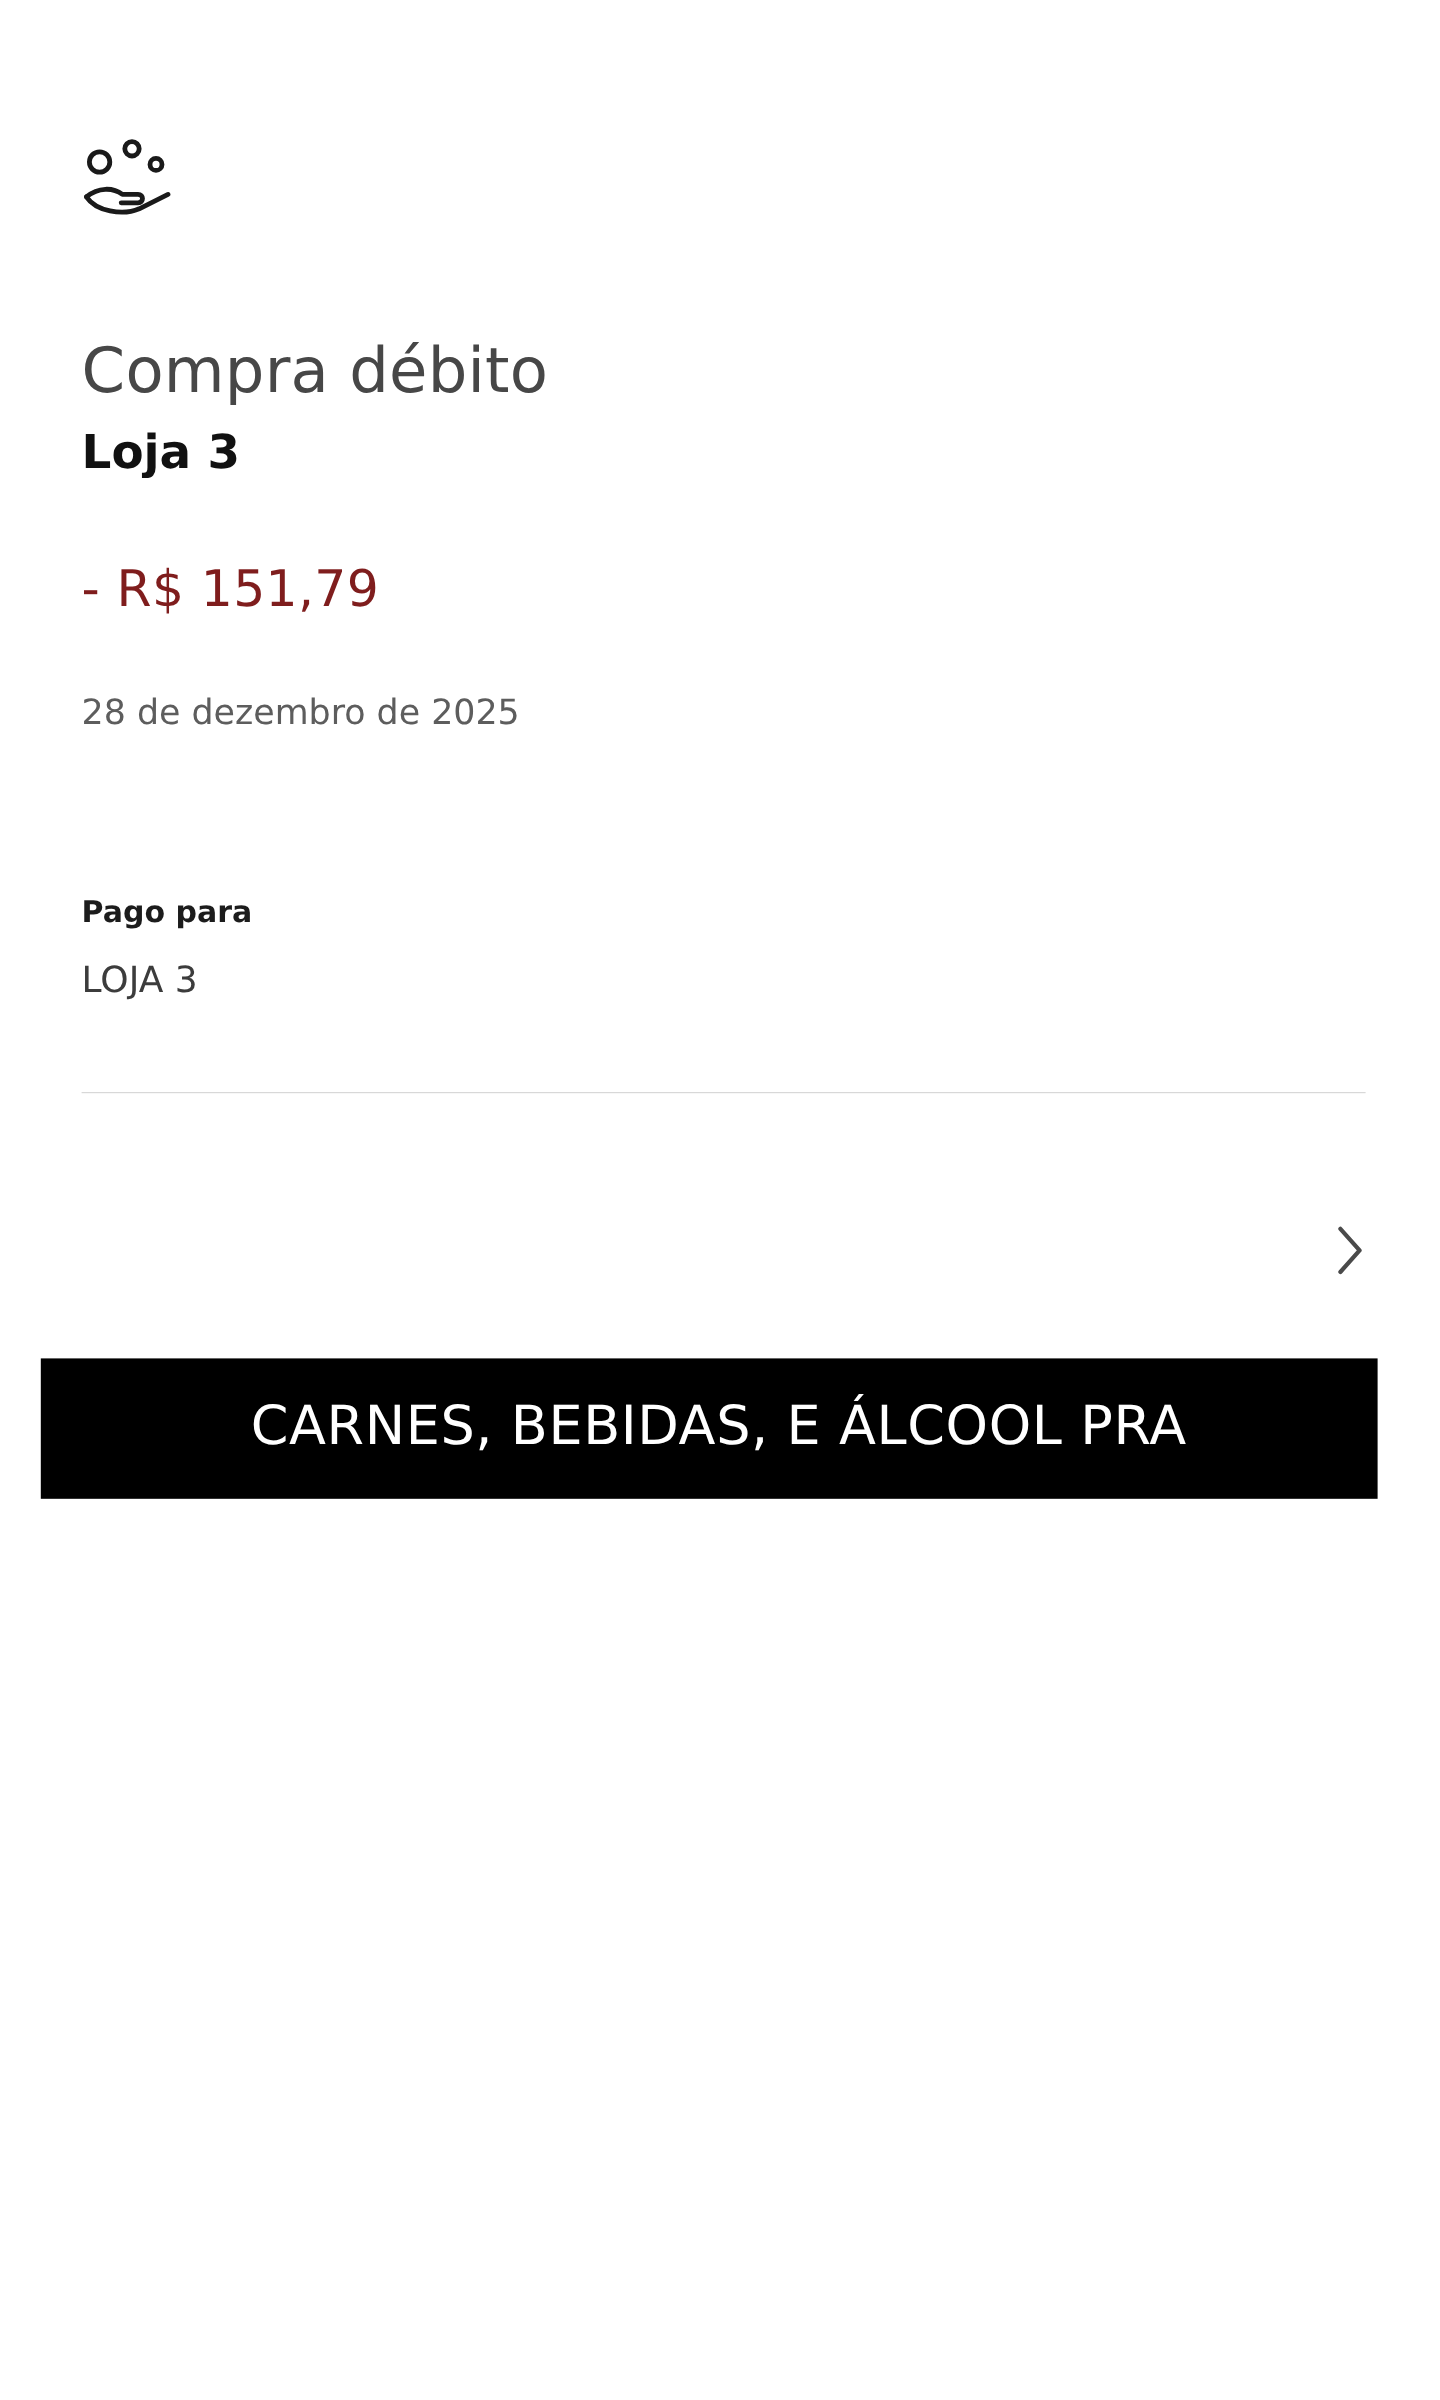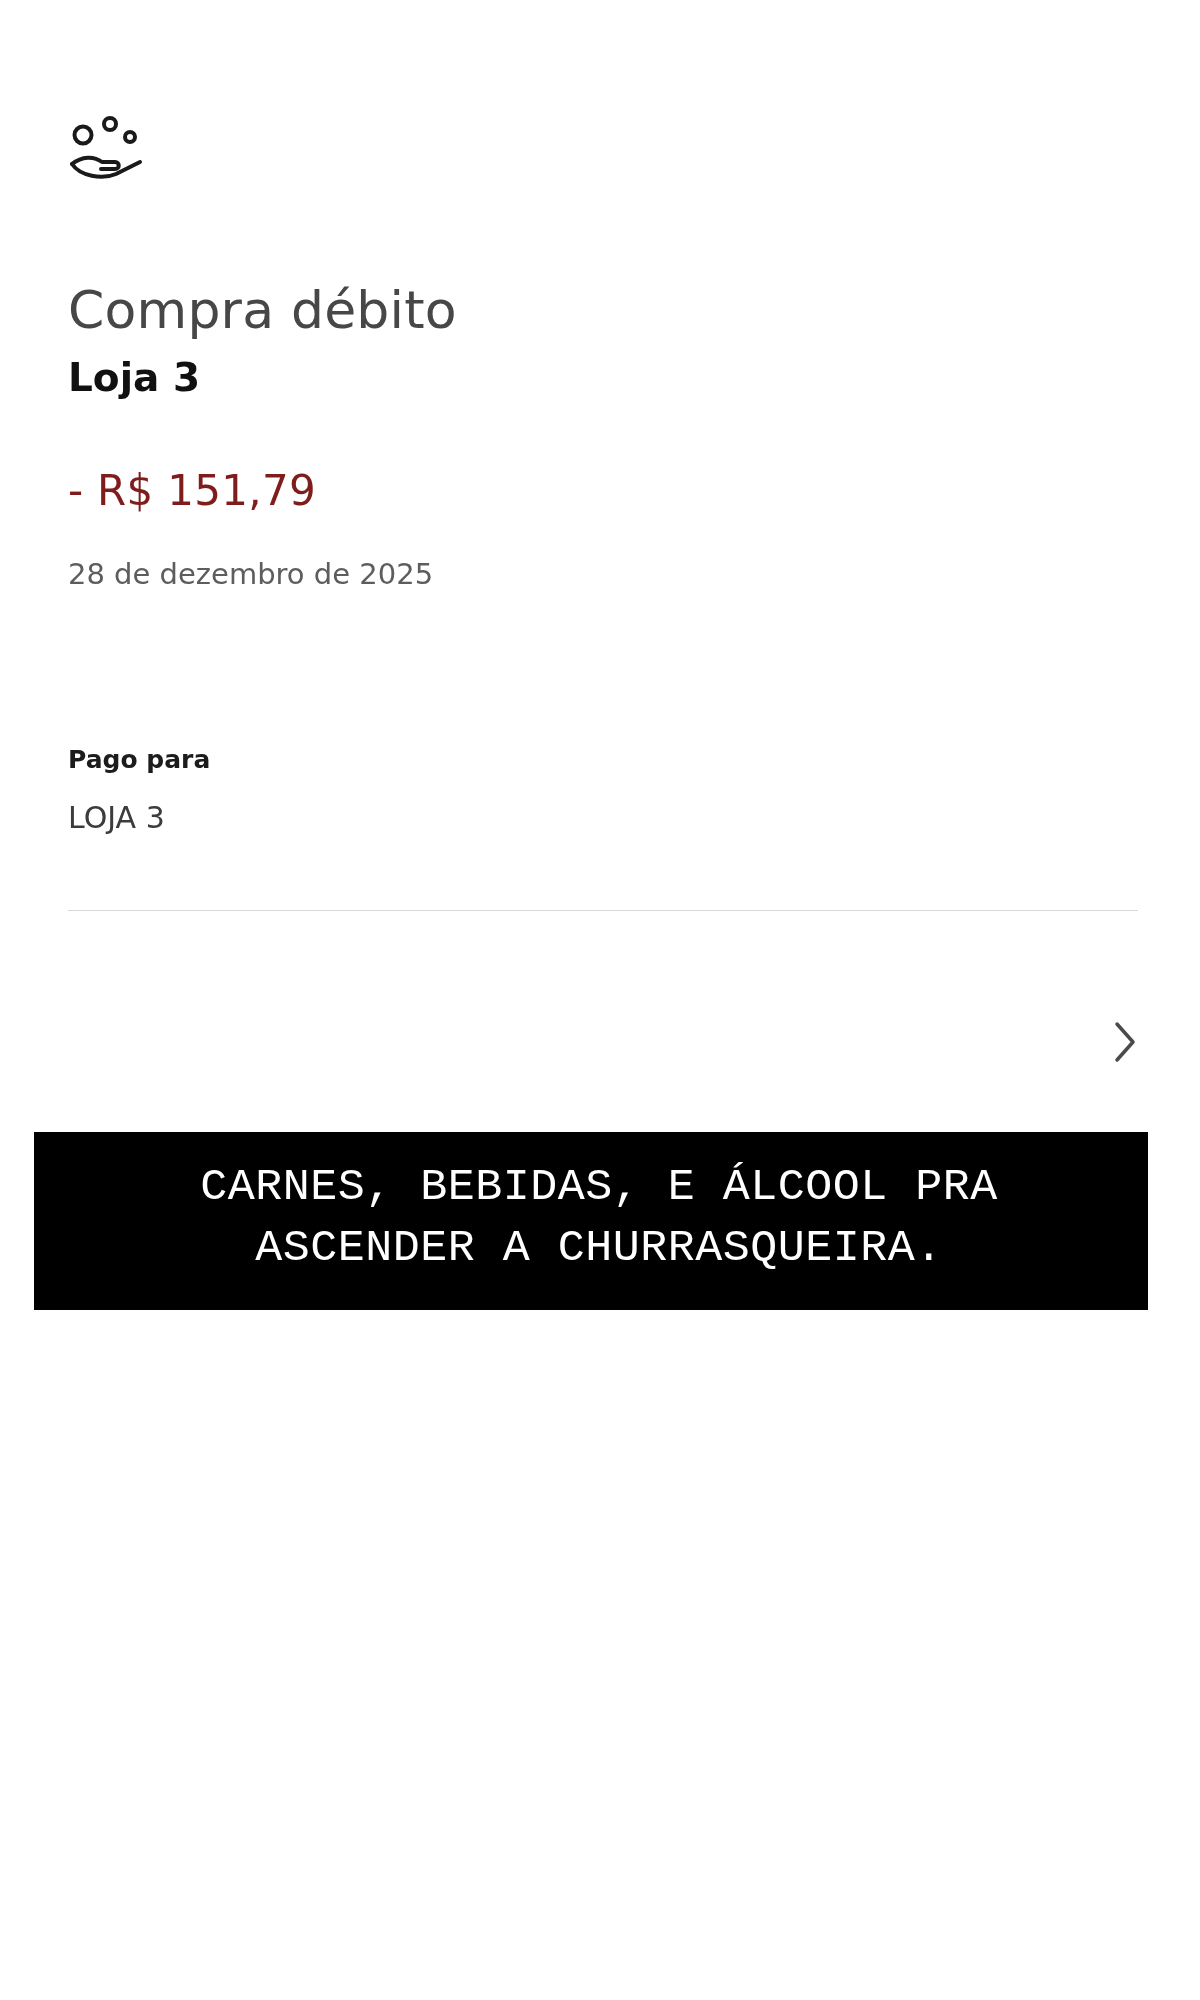"28 de dezembro de 2025" .txn-date { top: 557px -> 576px }
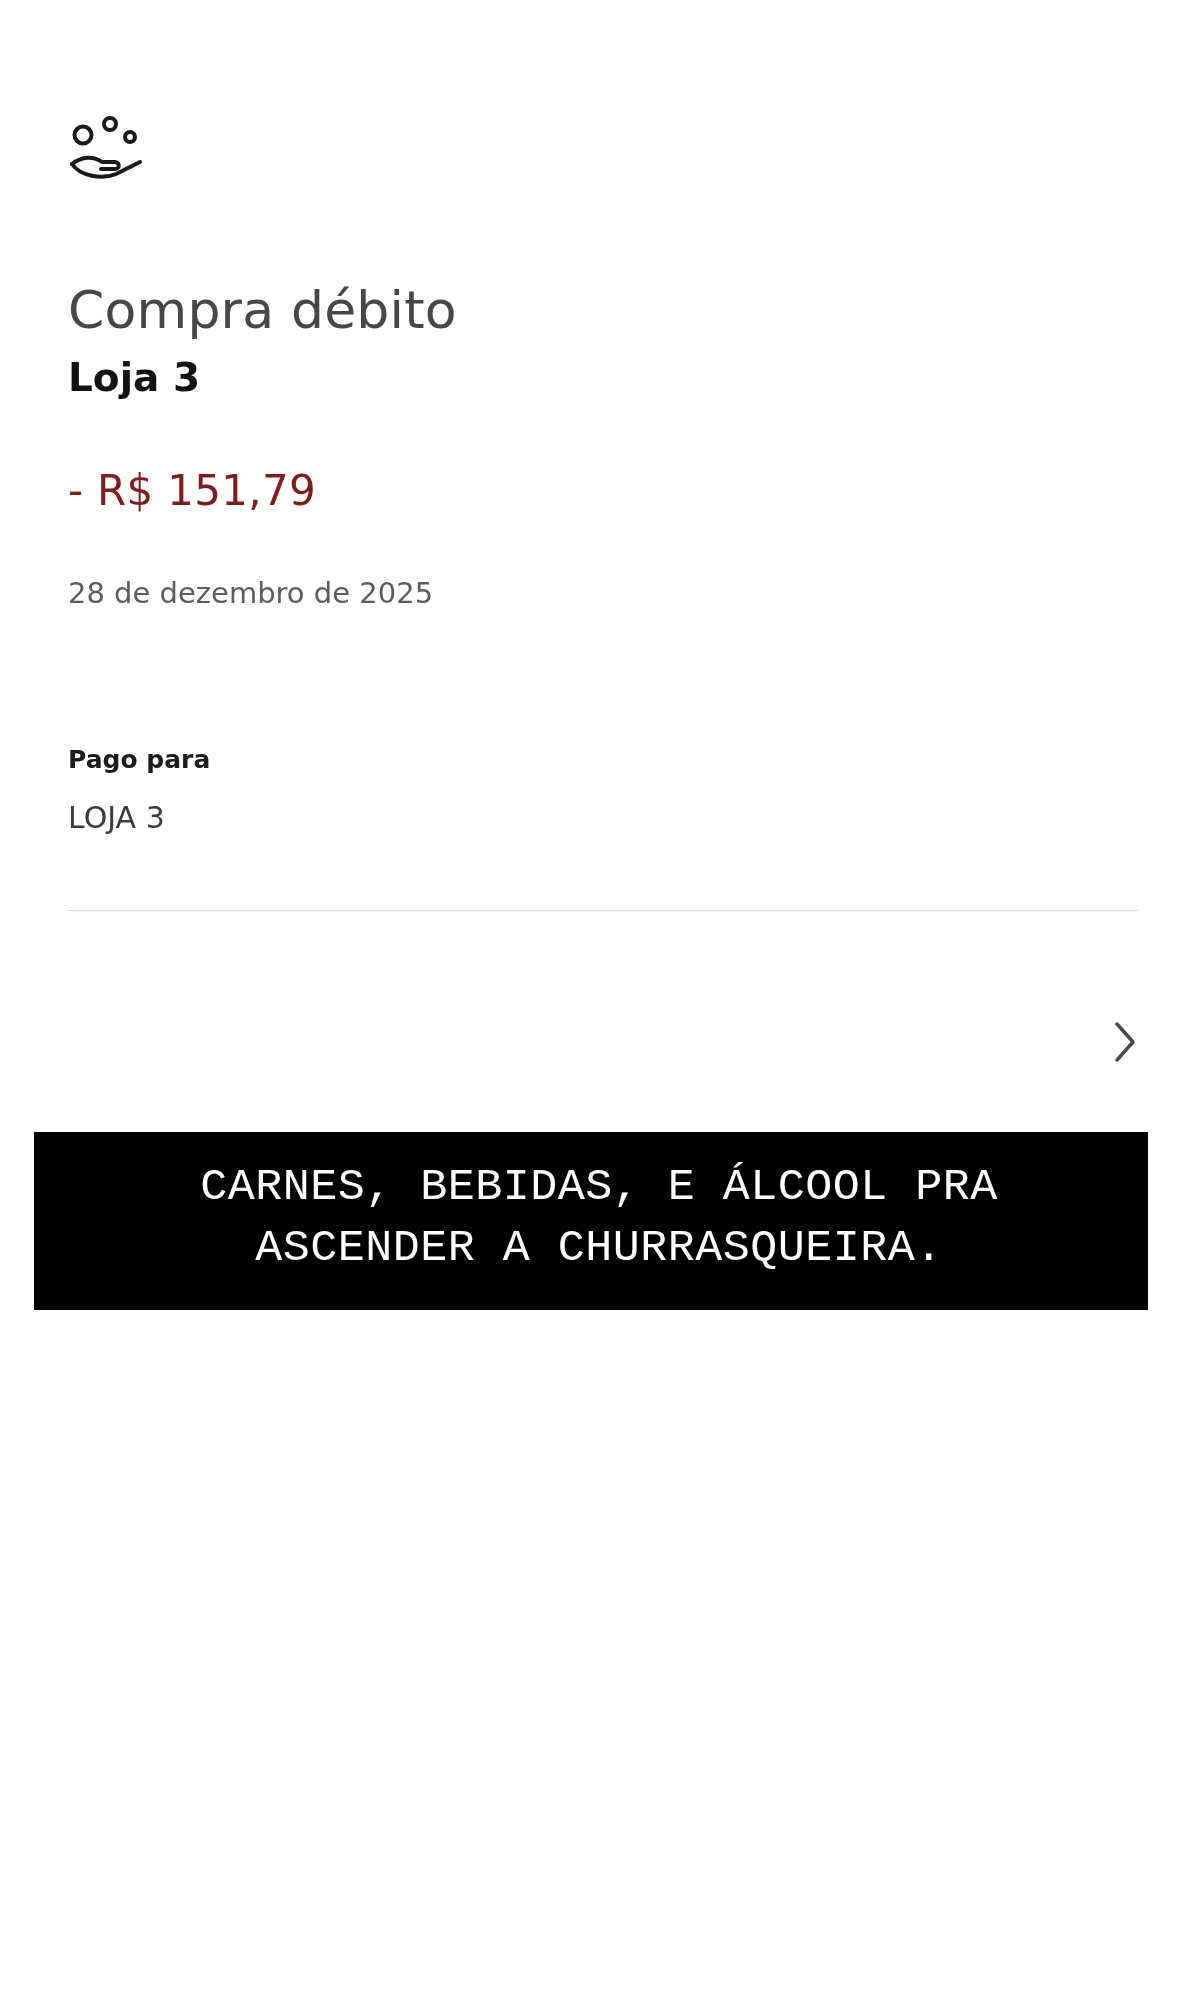"CARNES, BEBIDAS, E ÁLCOOL PRA" .highlight-banner { font-family: Liberation Mono, monospace -> none }
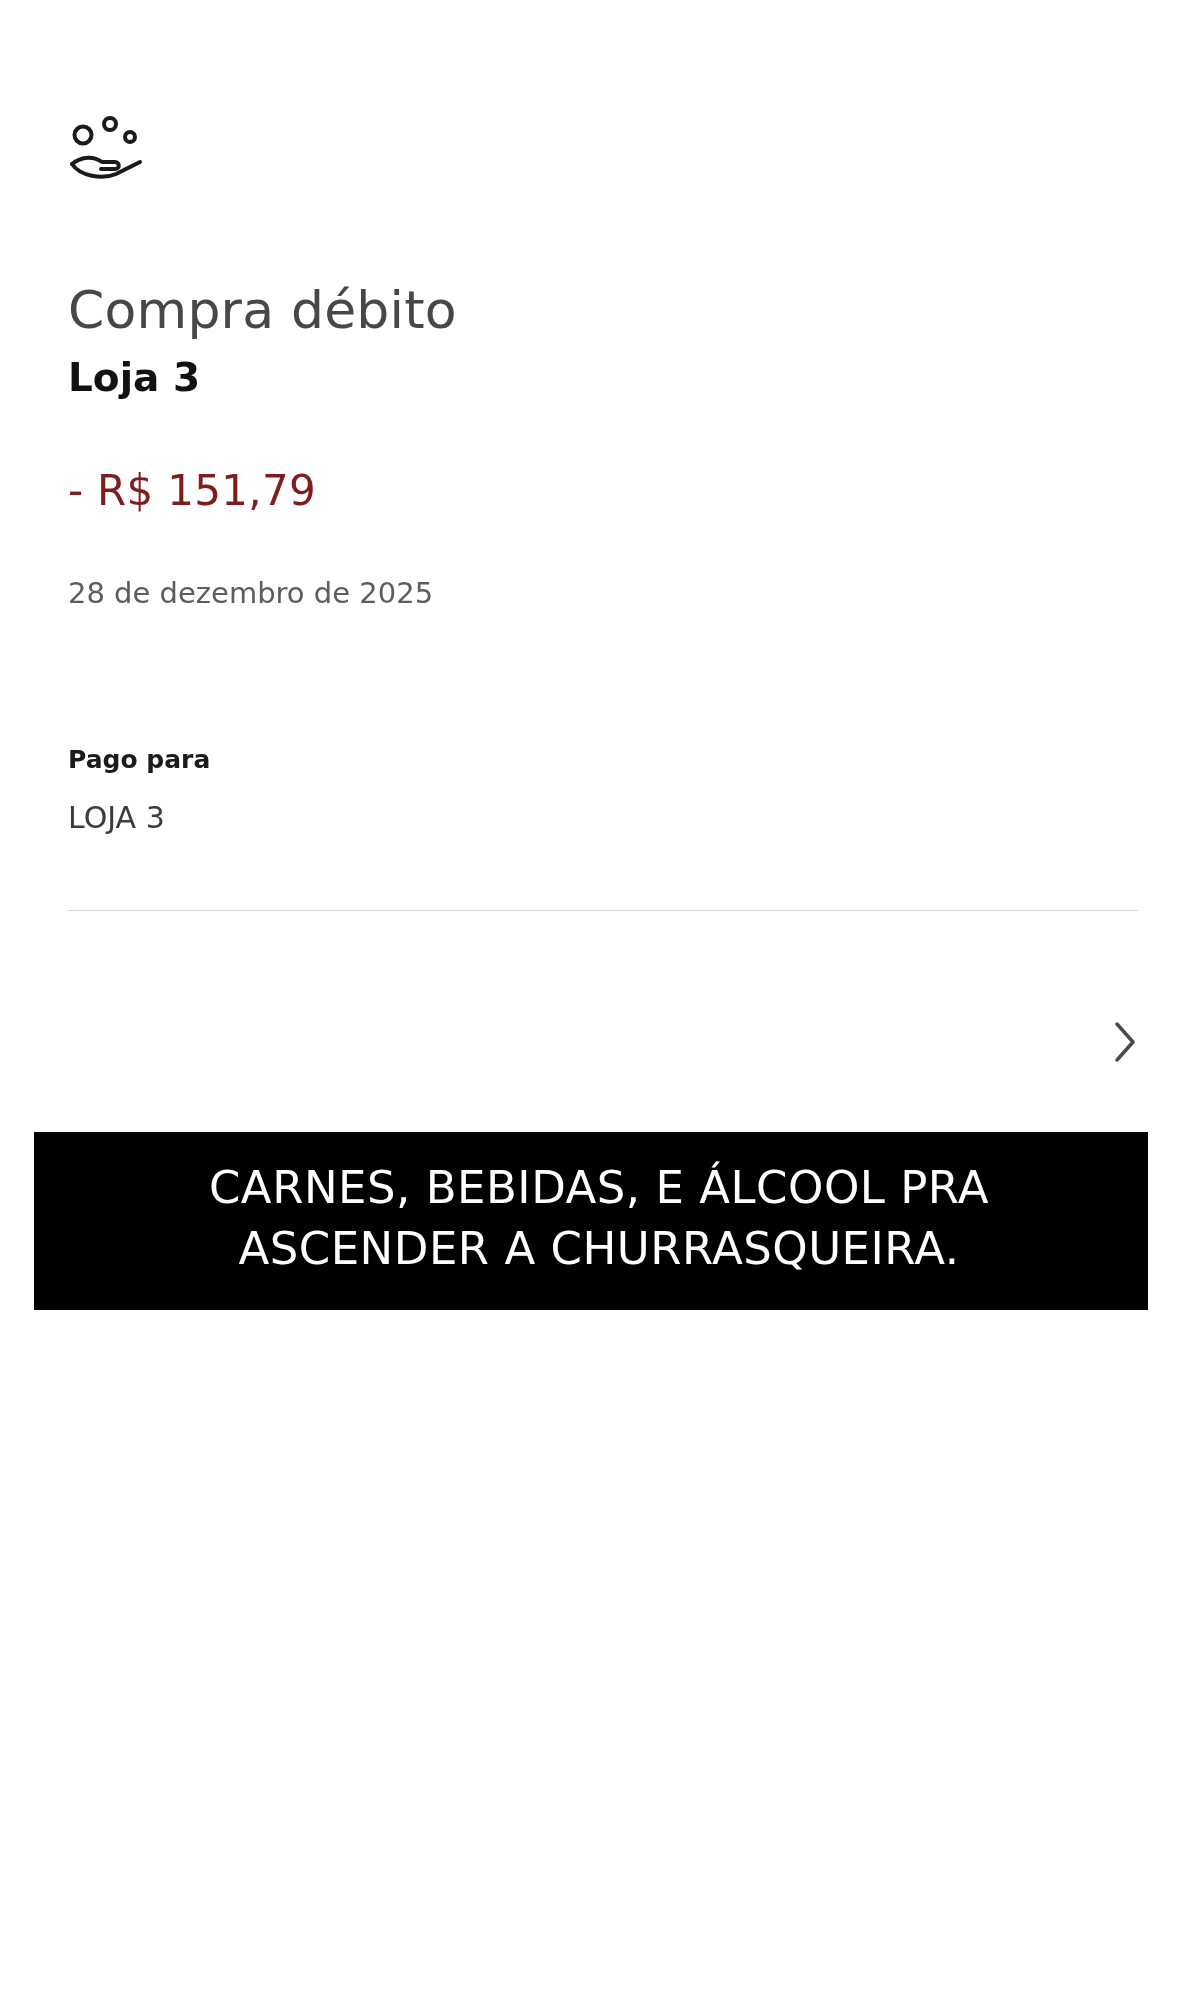"ASCENDER A CHURRASQUEIRA." span.line { html: <span>ASCENDER A CHURRASQUEIRA.</span> -> none }
